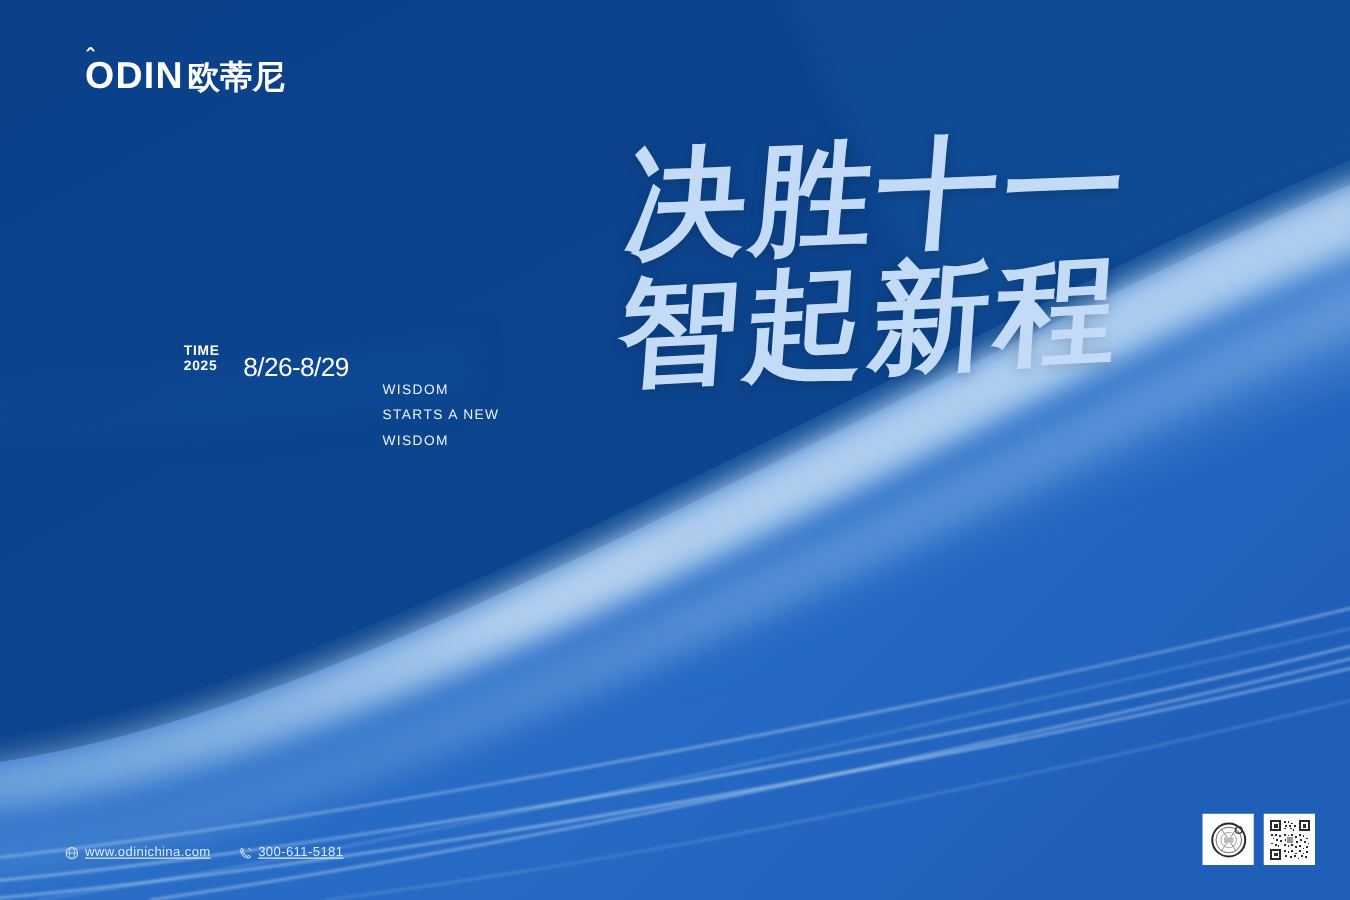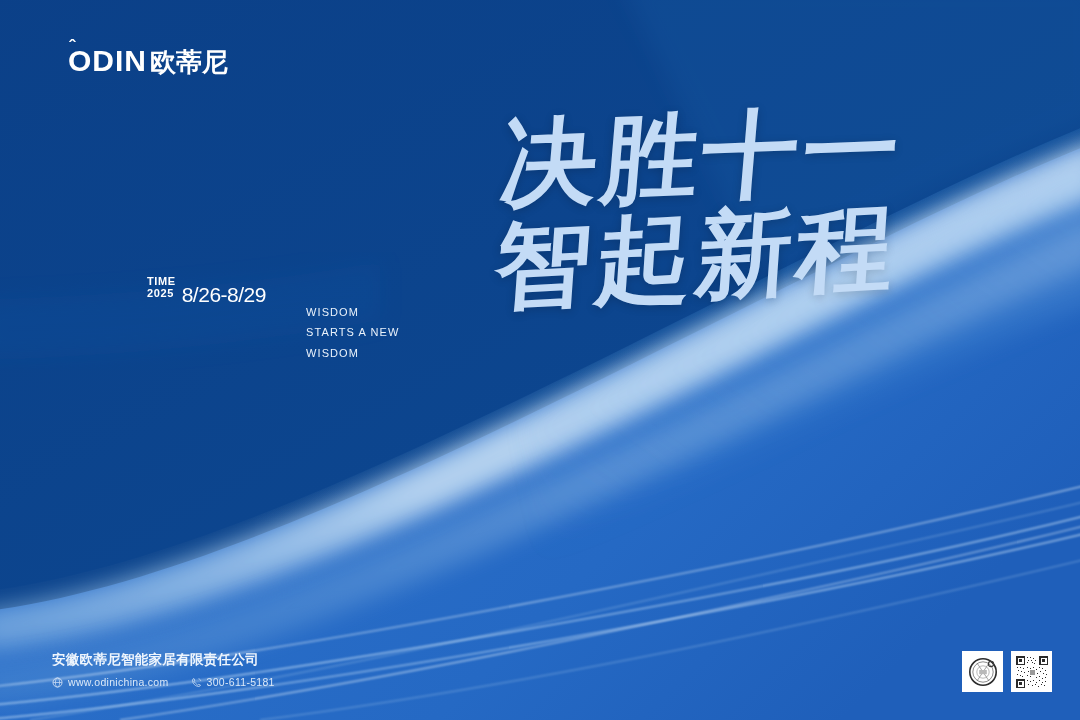"TIME" .date-row { gap: none -> 13px }
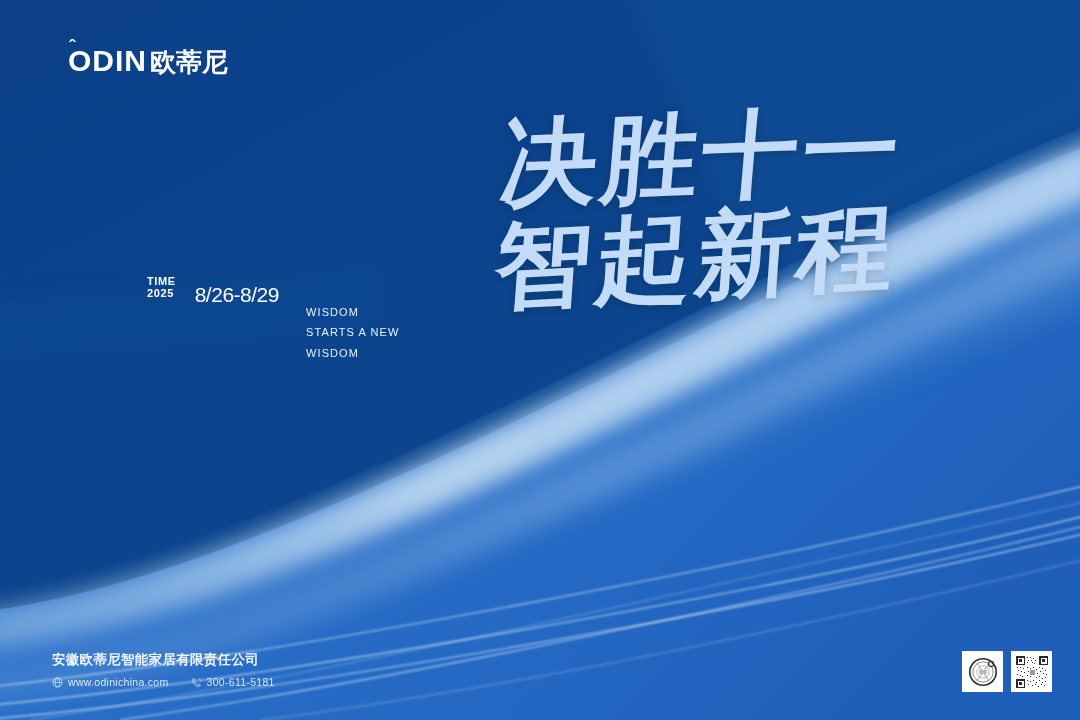"安徽欧蒂尼智能家居有限责任公司" div.footer-company { html: <div>安徽欧蒂尼智能家居有限责任公司</div> -> none }
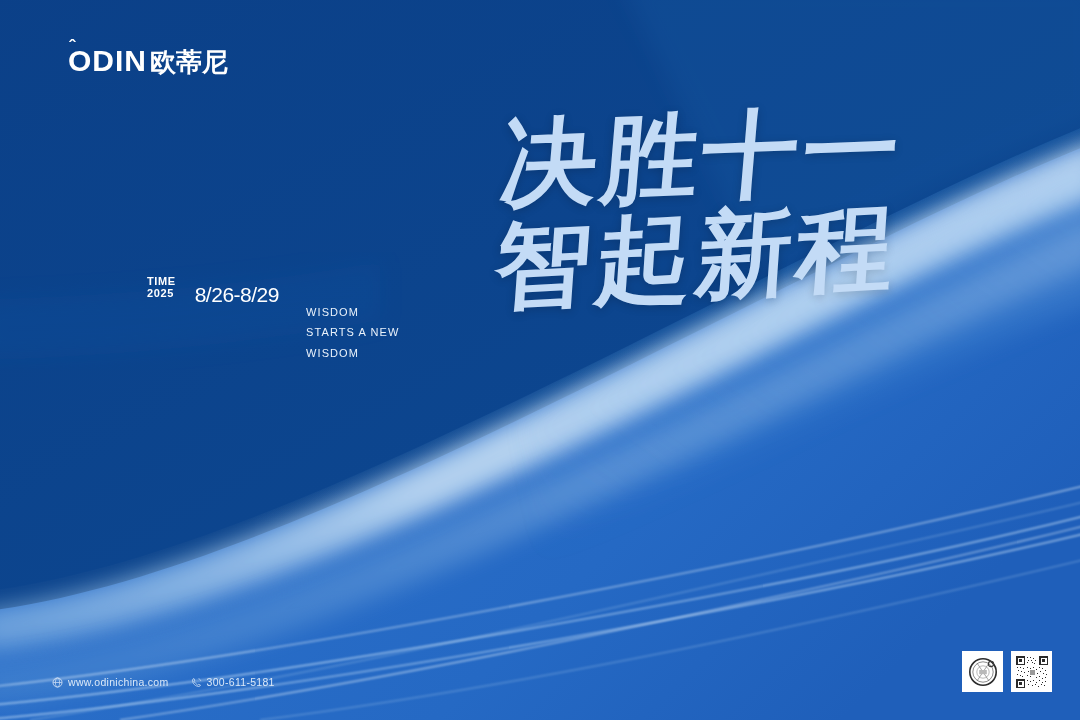"www.odinichina.com" .footer-contacts { text-decoration: none -> underline }
